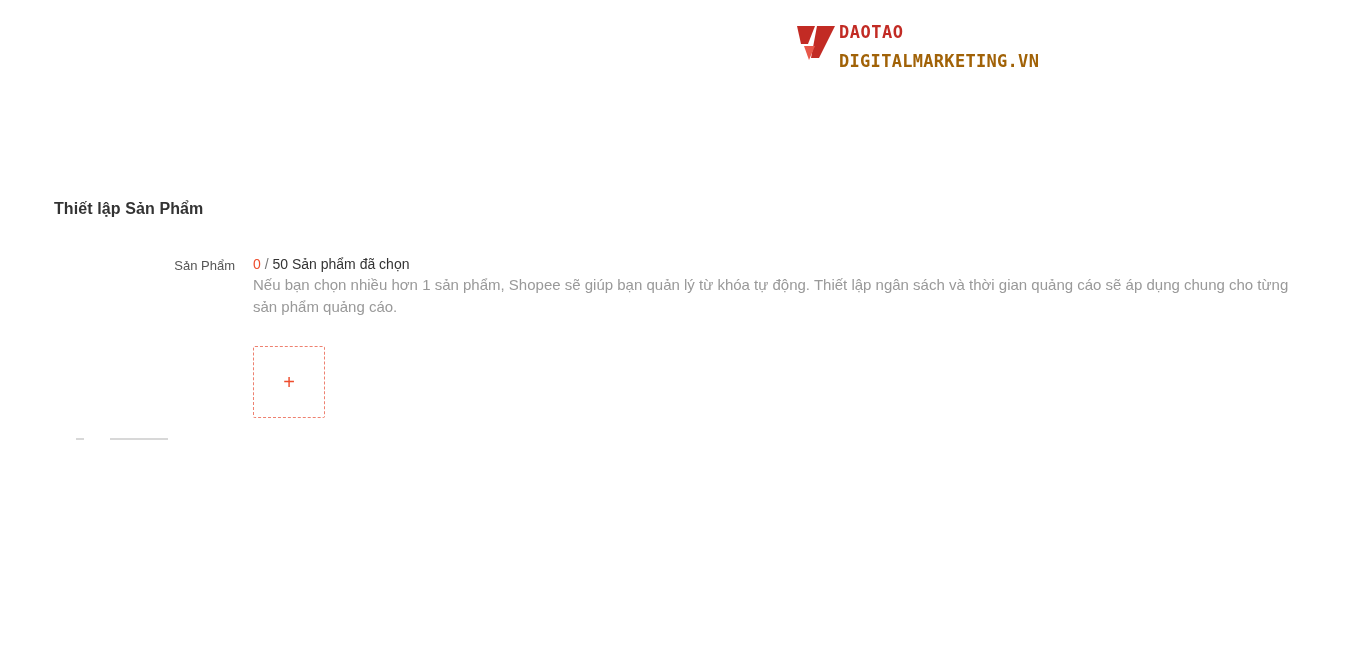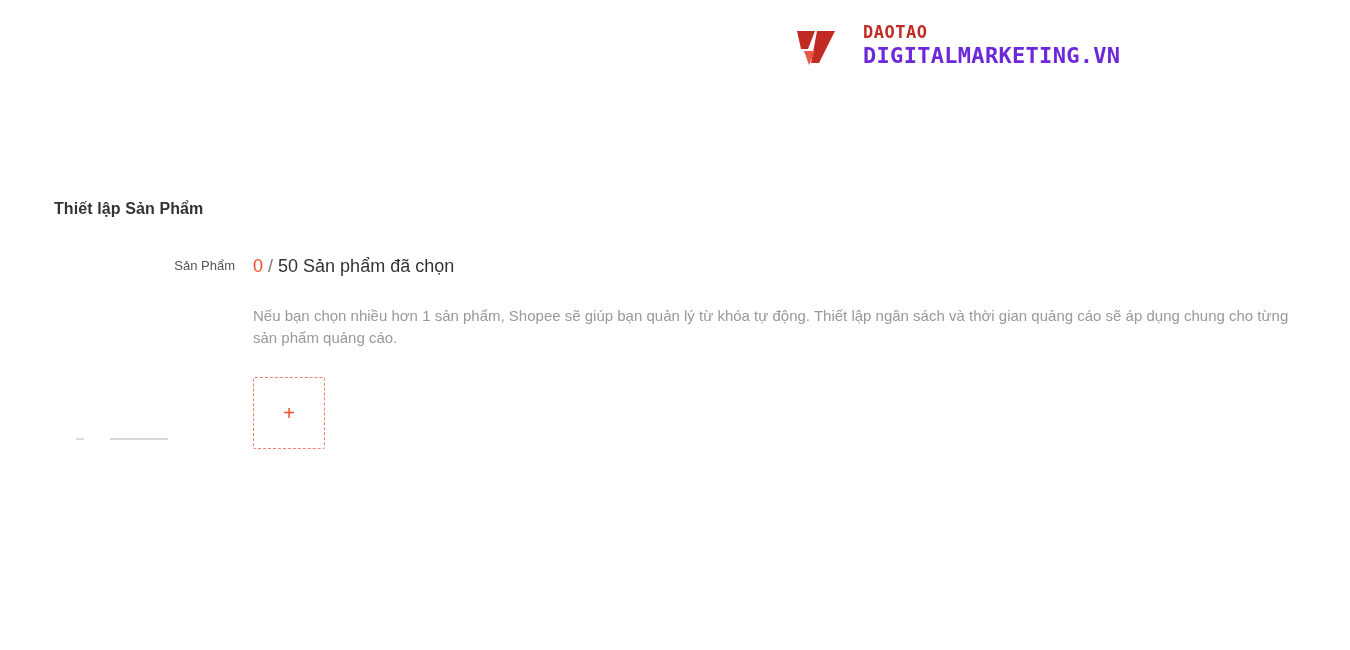"DAOTAO" .logo-wrap { align-items: flex-end -> flex-start; gap: 24px -> 0 }
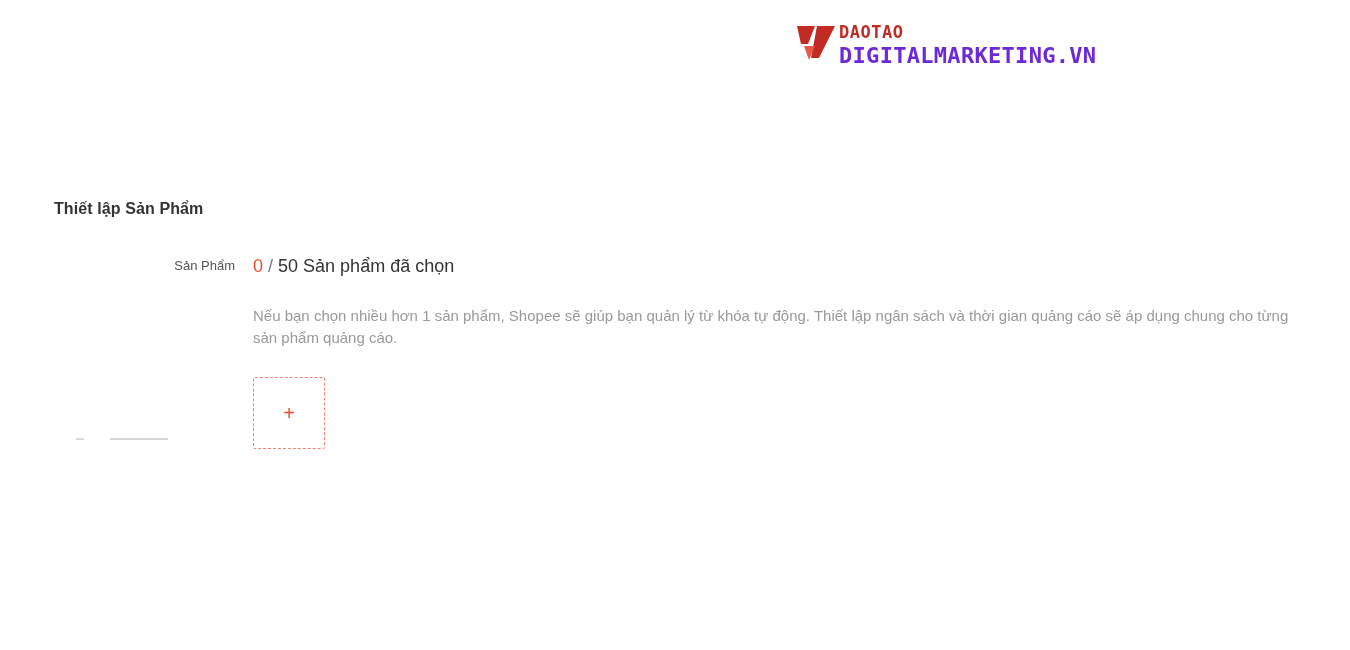"DIGITALMARKETING.VN" .logo-line2 { color: #6d28d9 -> #a16207; font-size: 22px -> 17px; margin-top: 4px -> 12px }
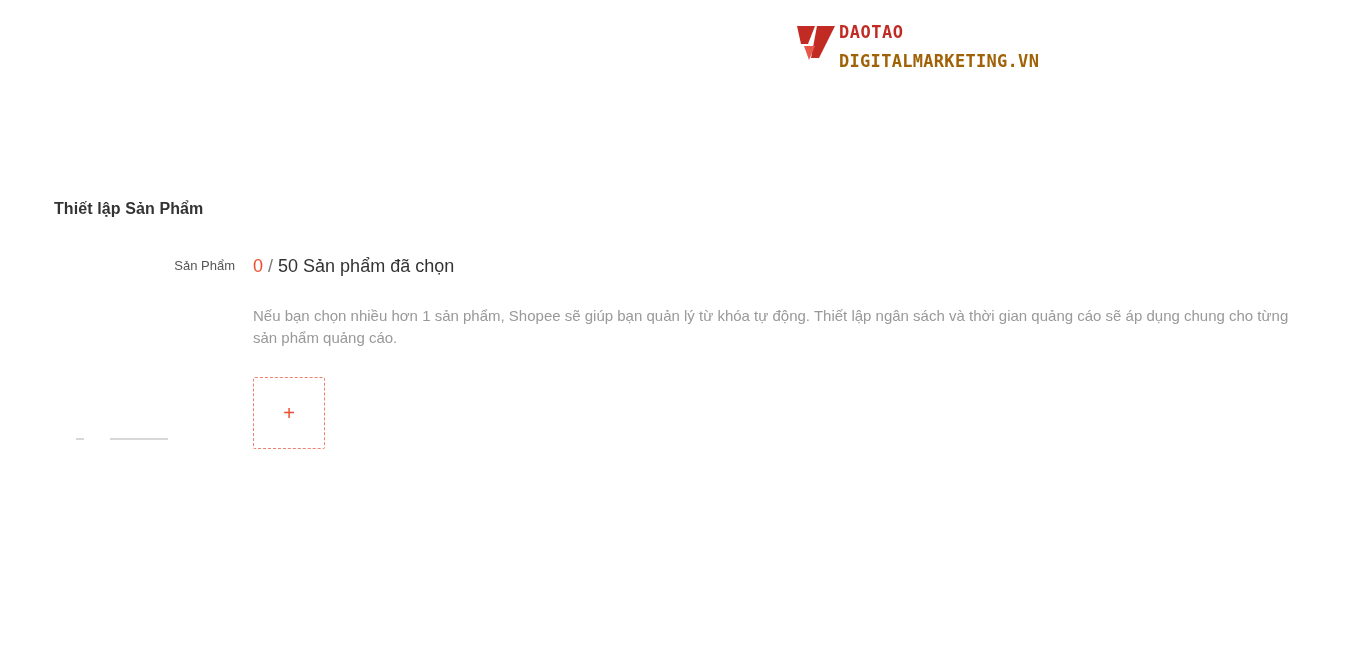"0 / 50 Sản phẩm" .count-line { font-size: 18px -> 14px; margin-bottom: 28px -> 2px }
